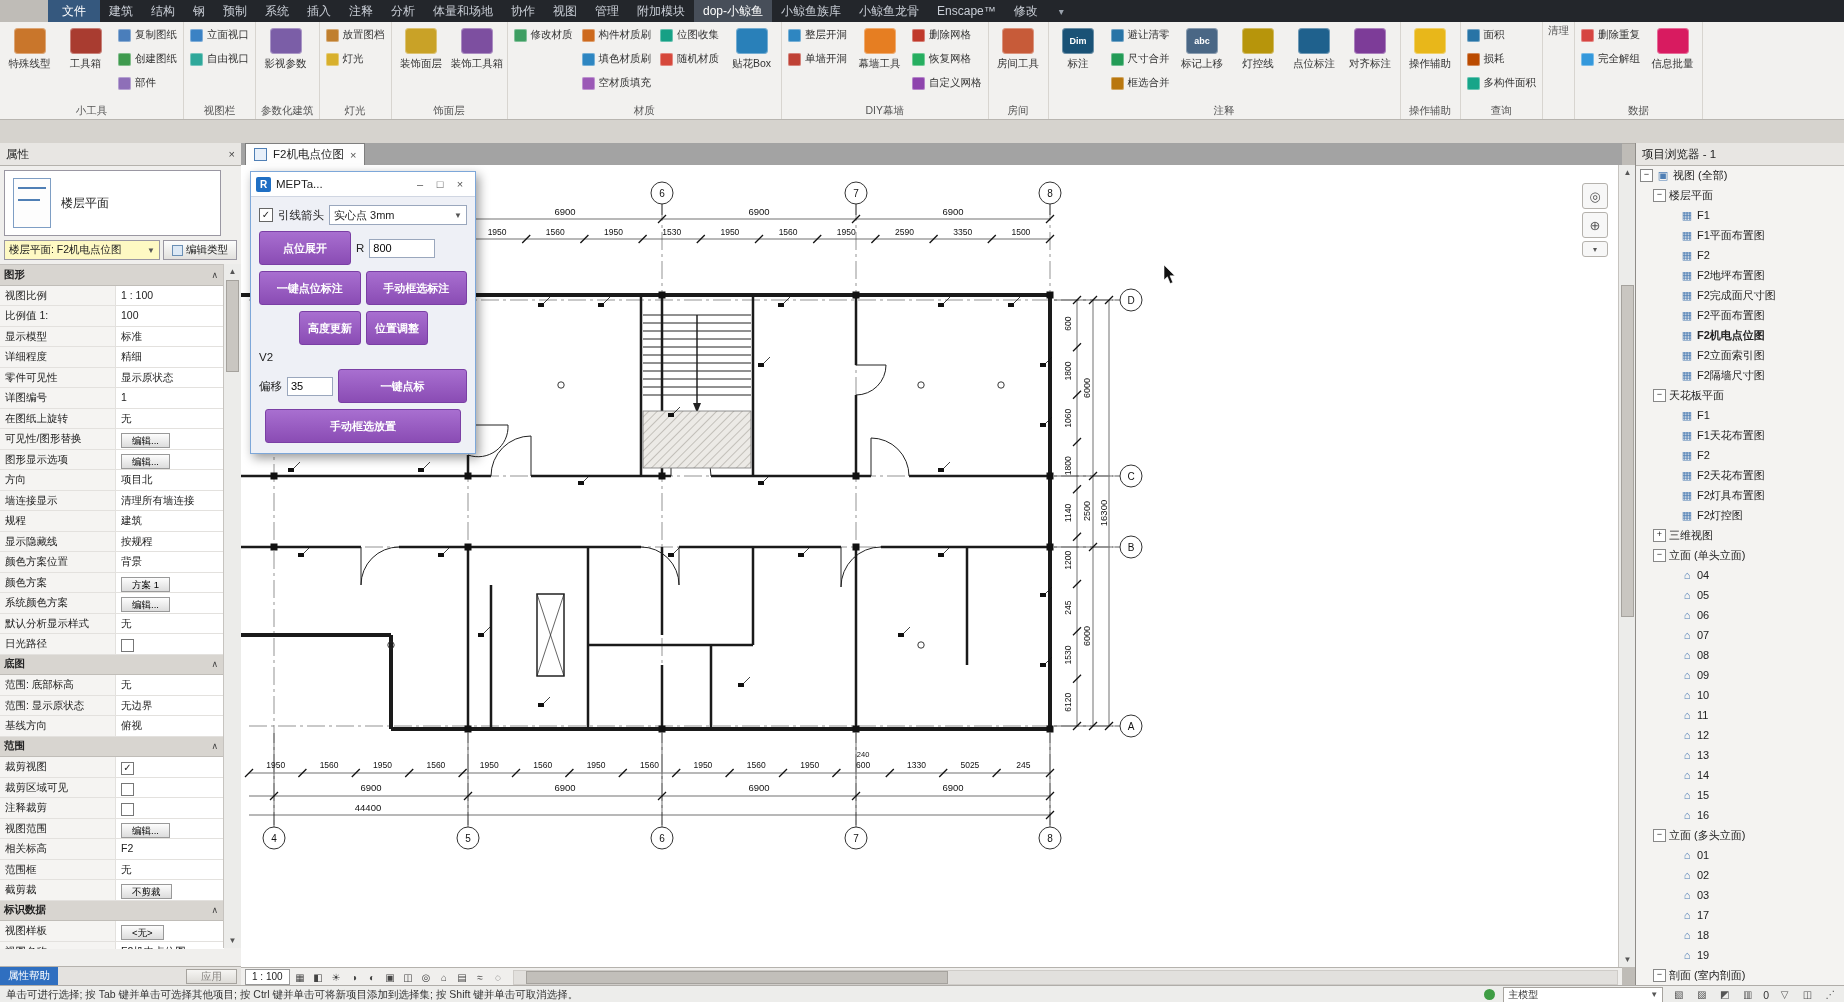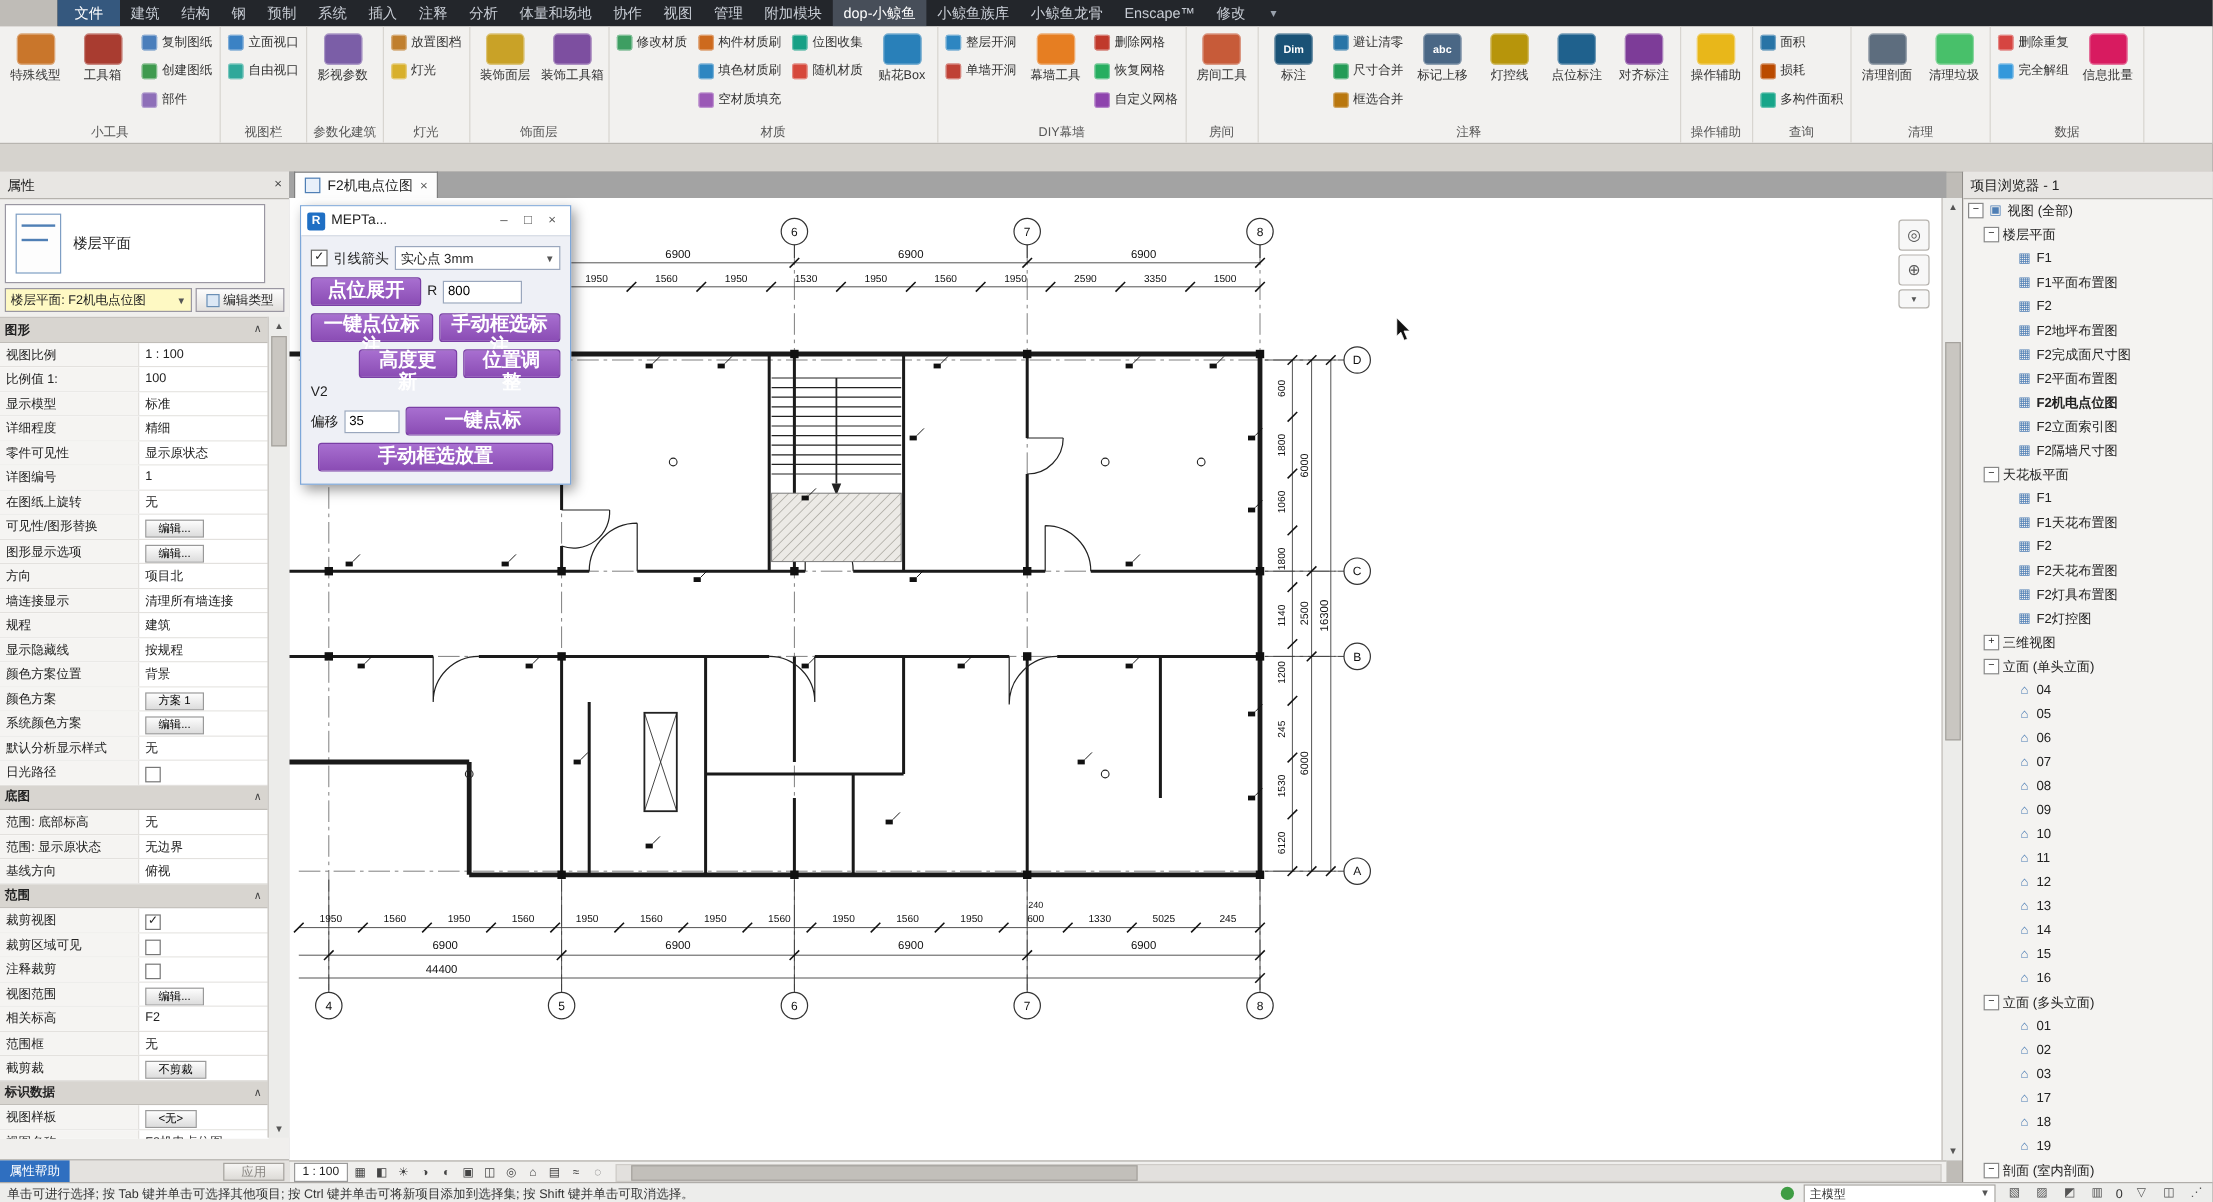"清理剖面" div.ritems { html: <div> <div> <span></span> <span>清理剖面</span> </div> <div> <span></span> <span>清理垃圾</span> </div> </div> -> none }
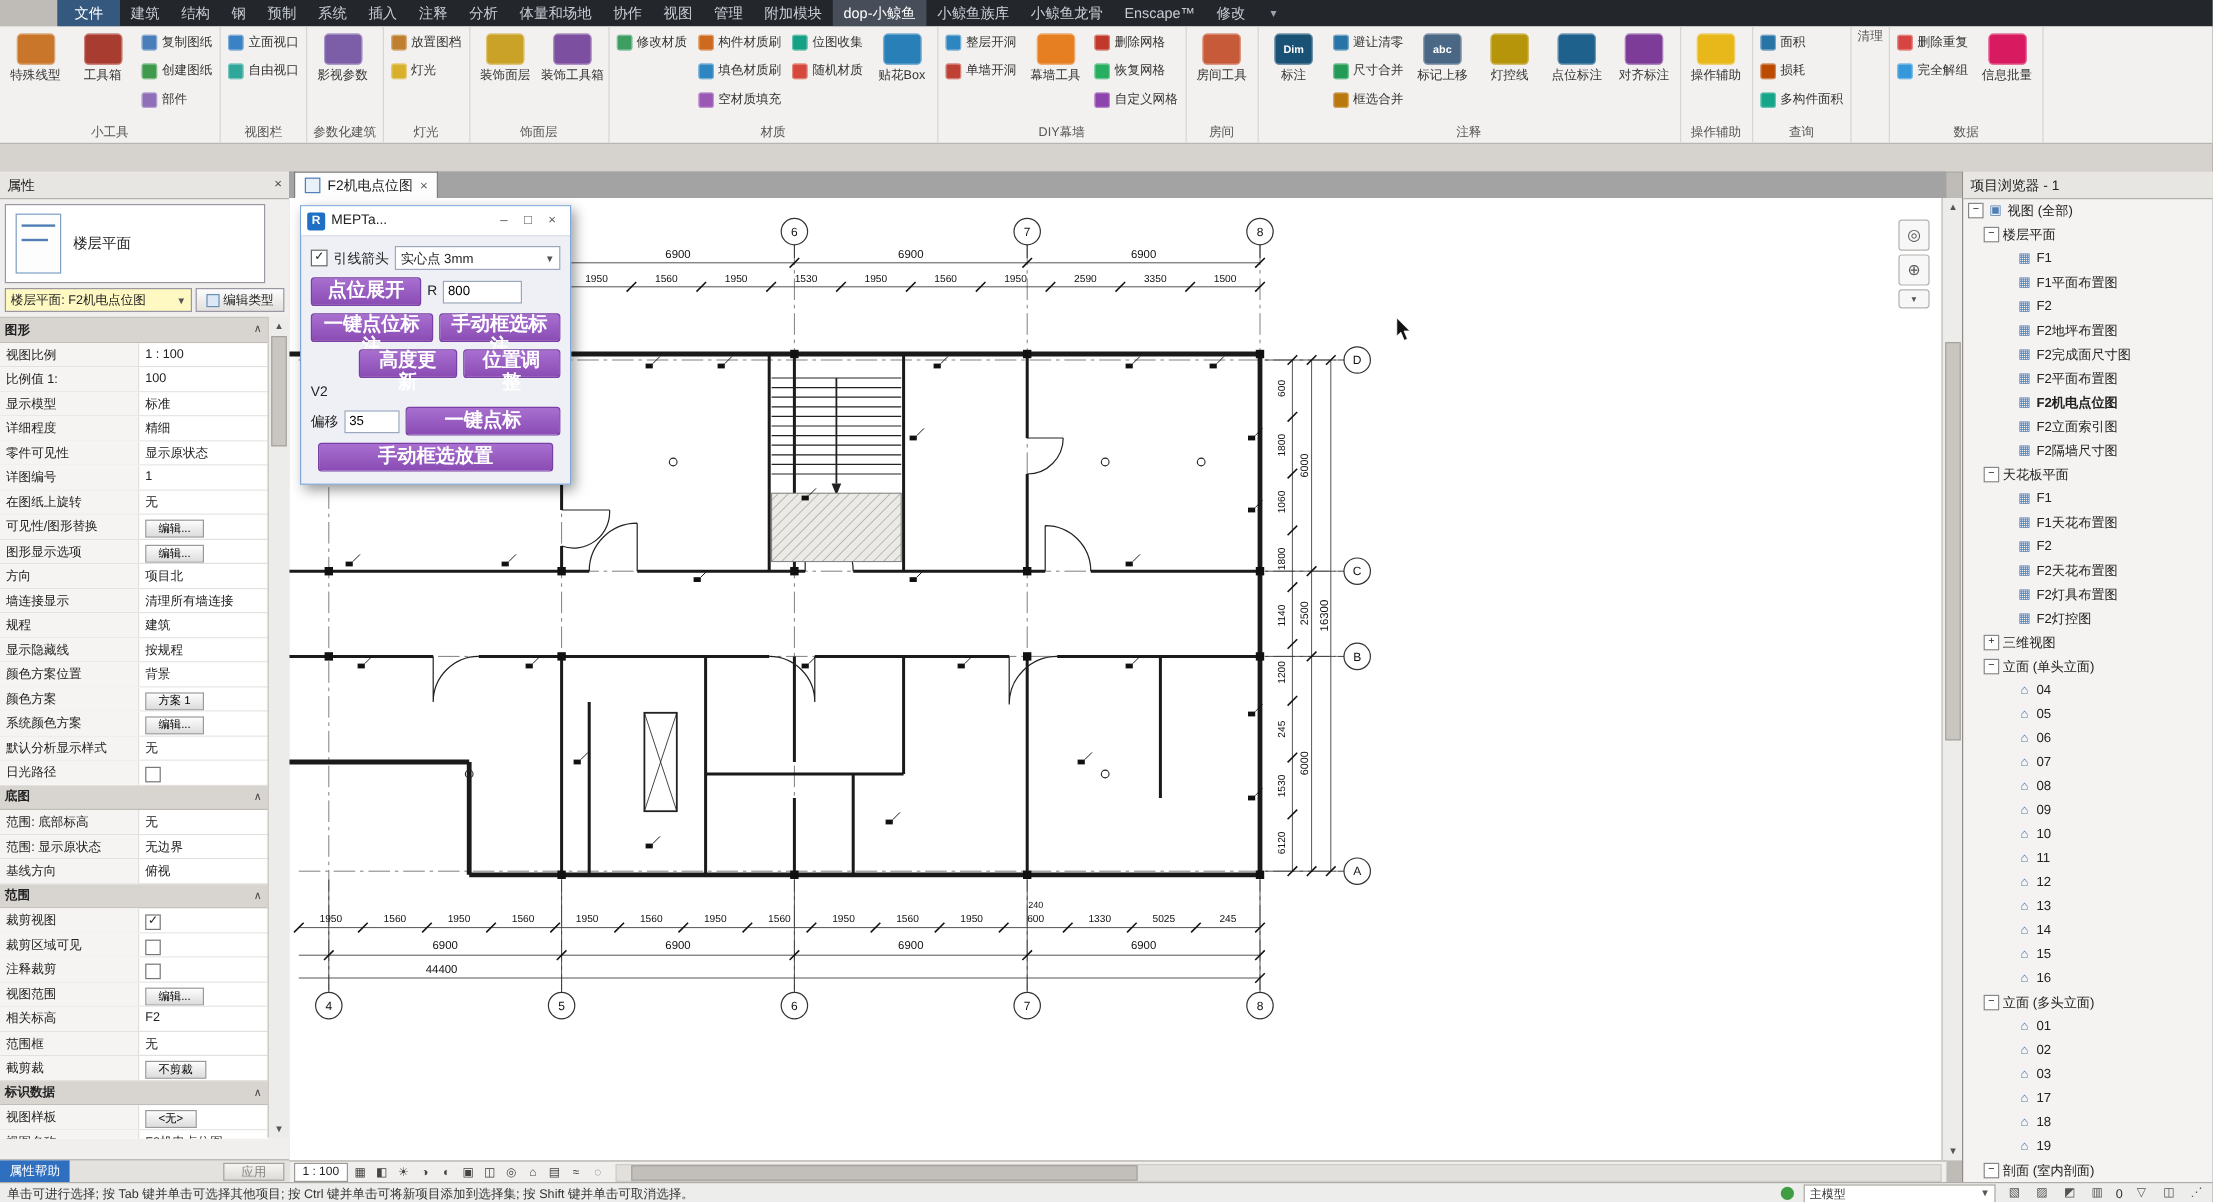"点位展开" .pbtn { font-size: 16px -> 11px; height: 24px -> 34px }
